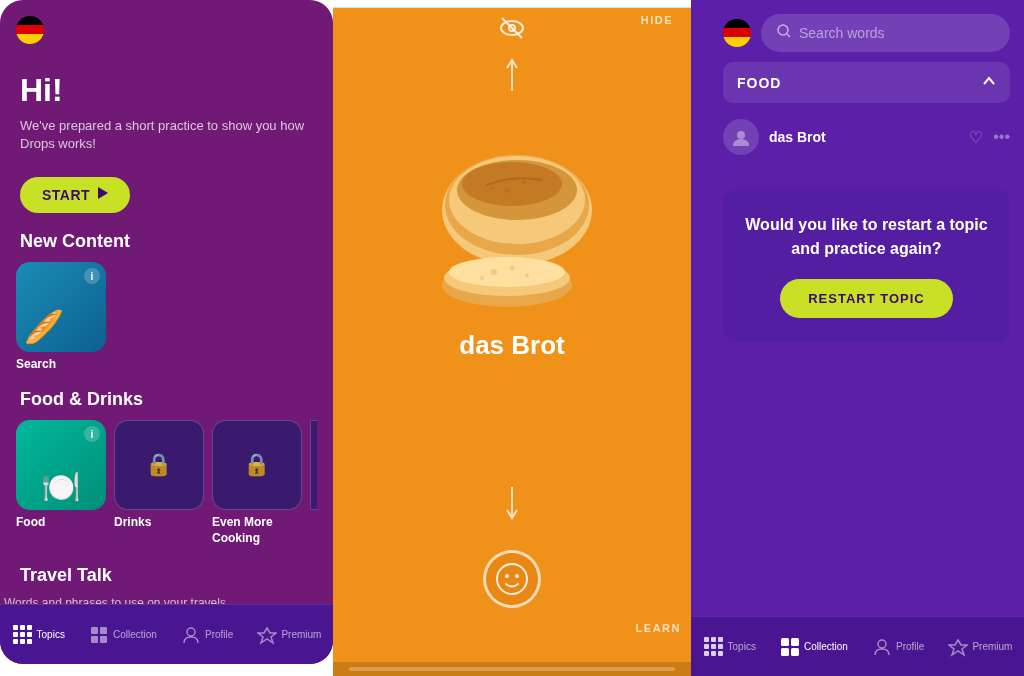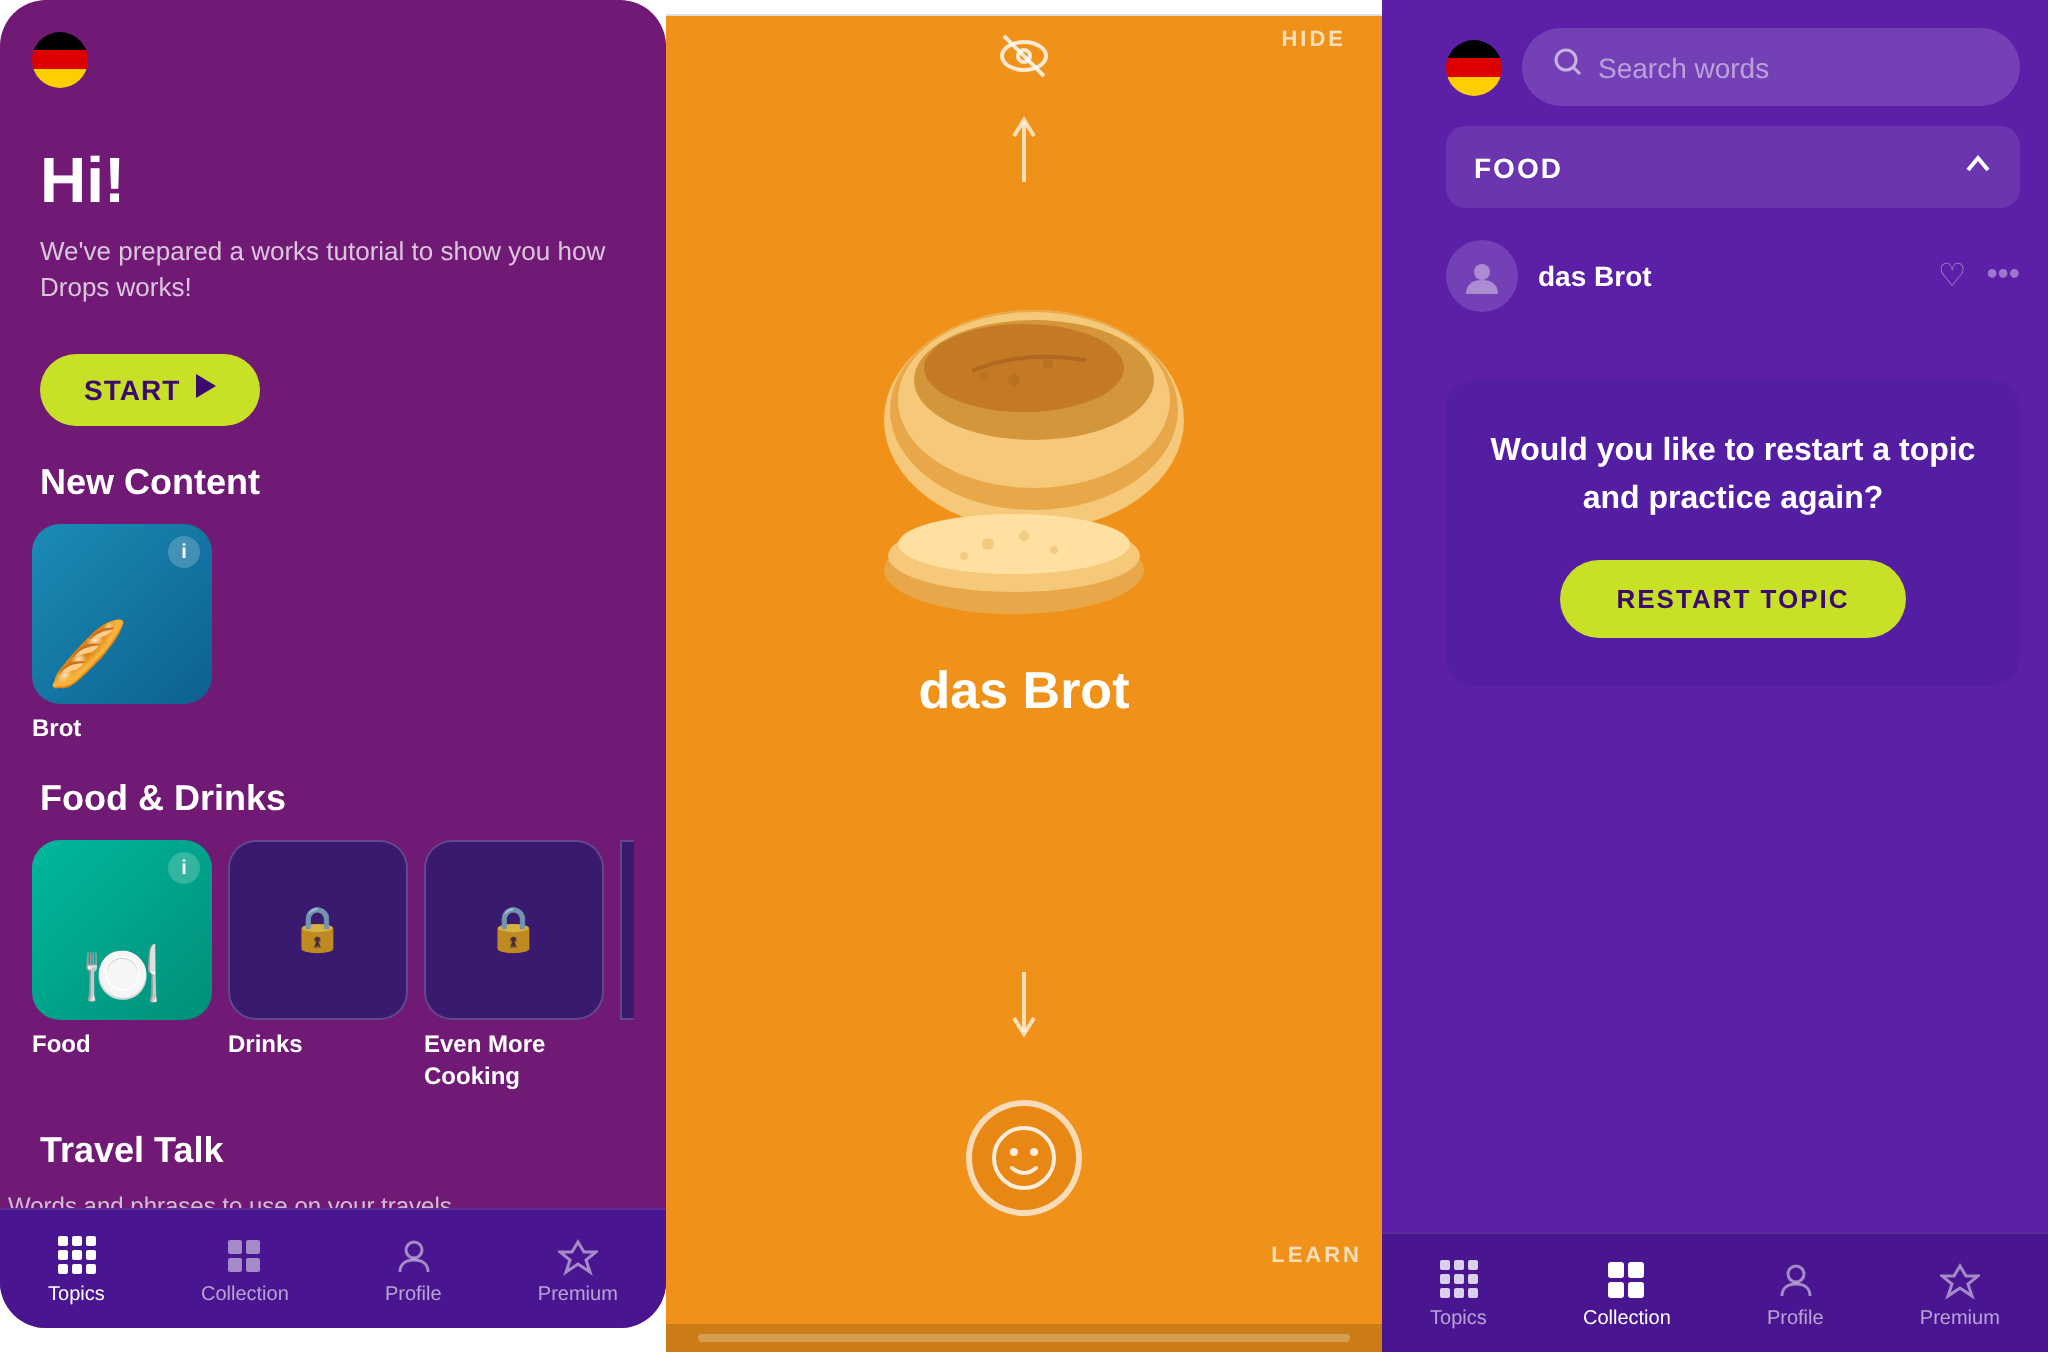"We've prepared a works tutorial" div.hi-desc { text: works tutorial -> short practice }
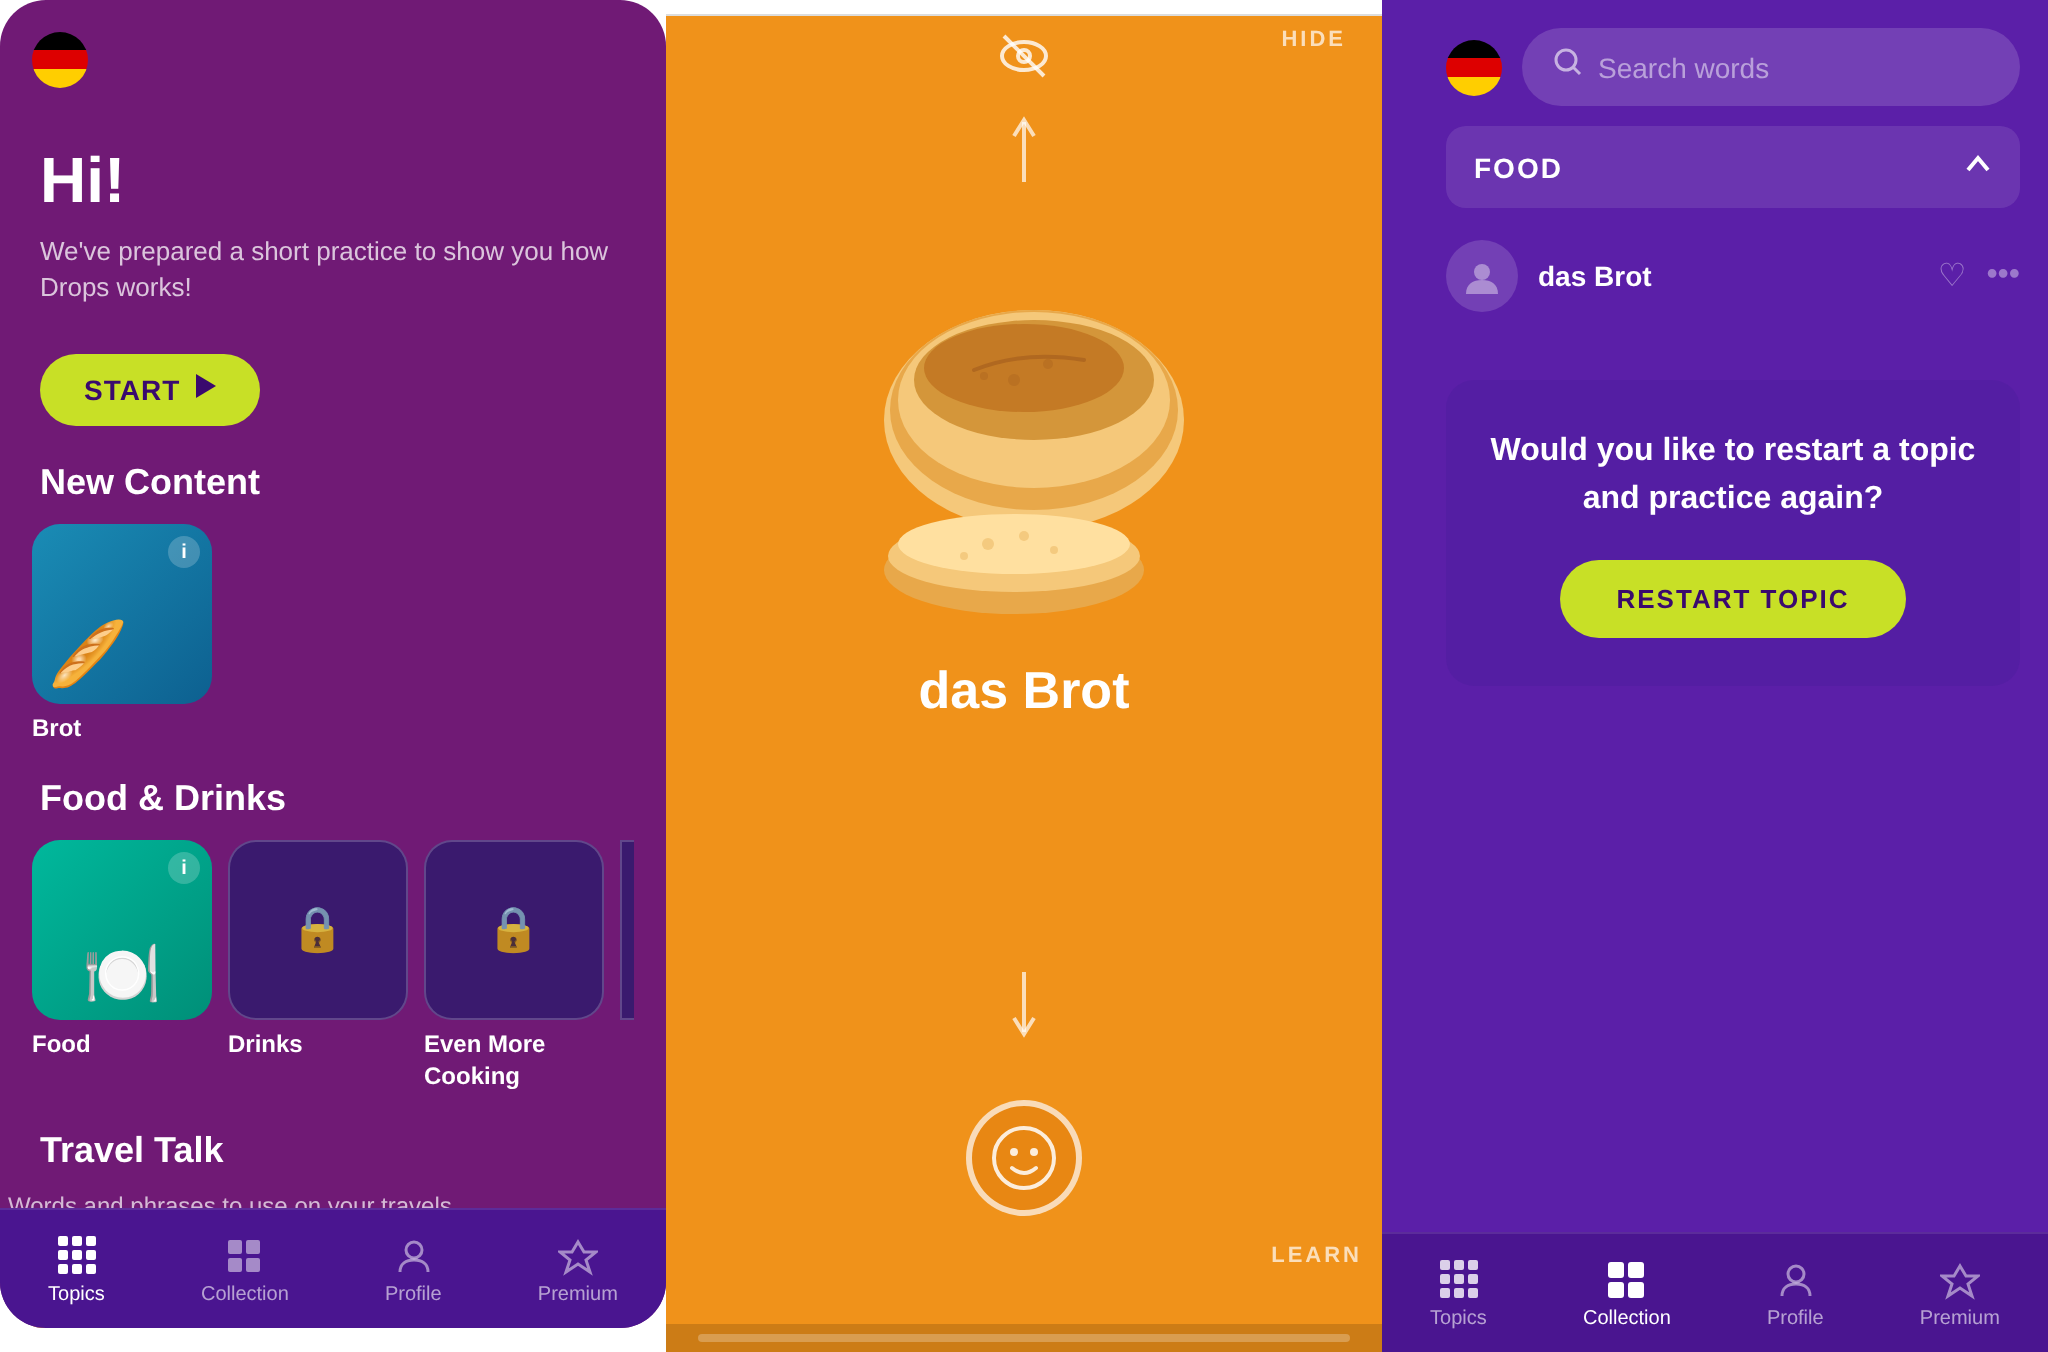"Brot" div.card-label { text: Brot -> Search }
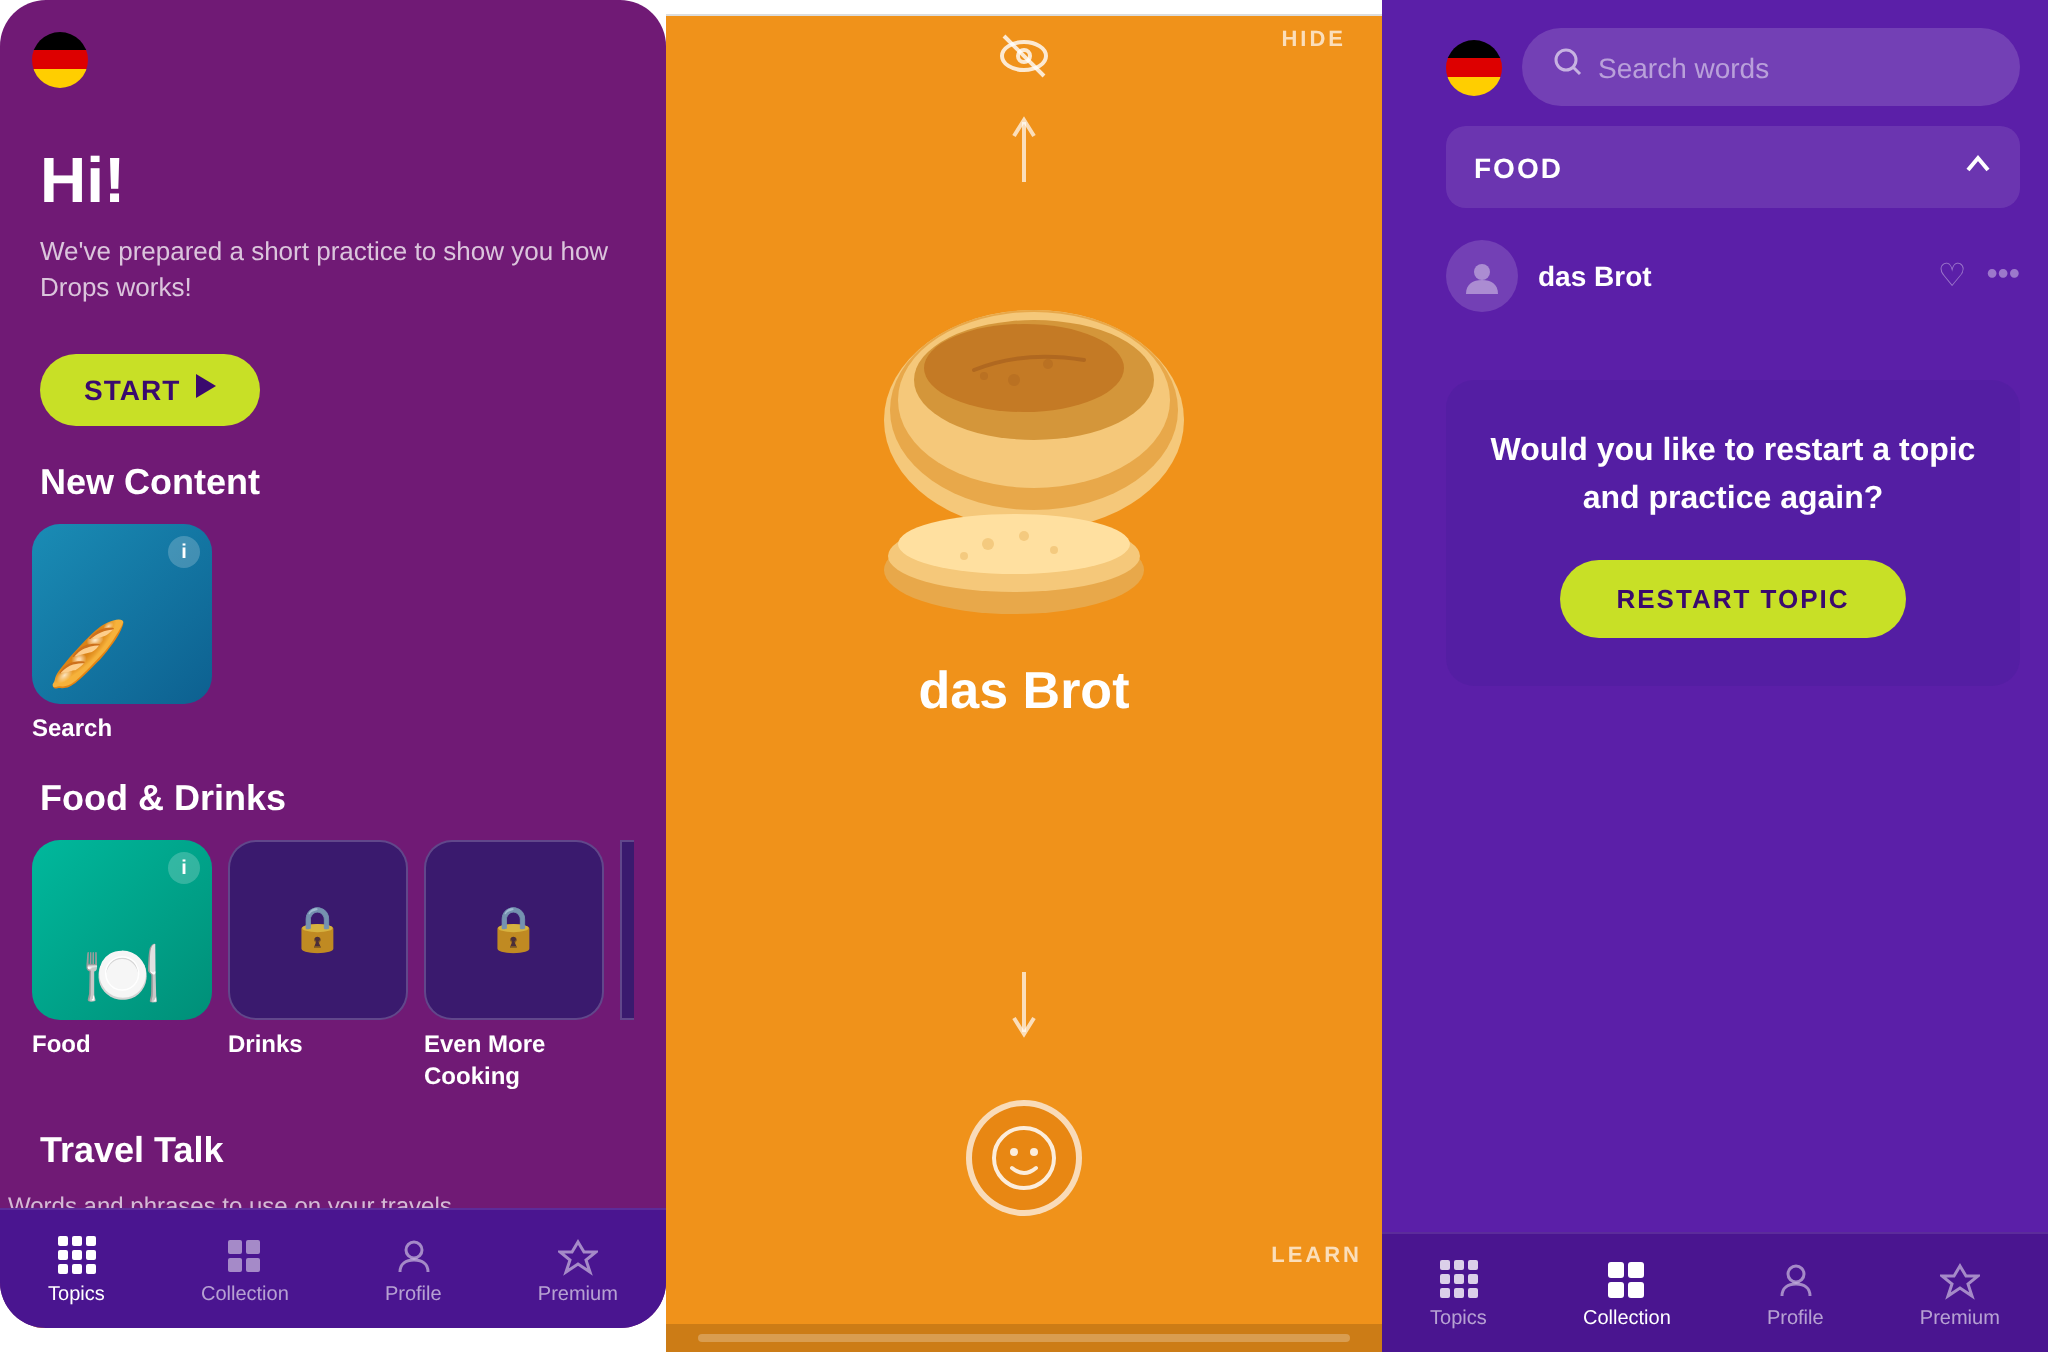"Topics" .nav-item { flex-direction: column -> row }
